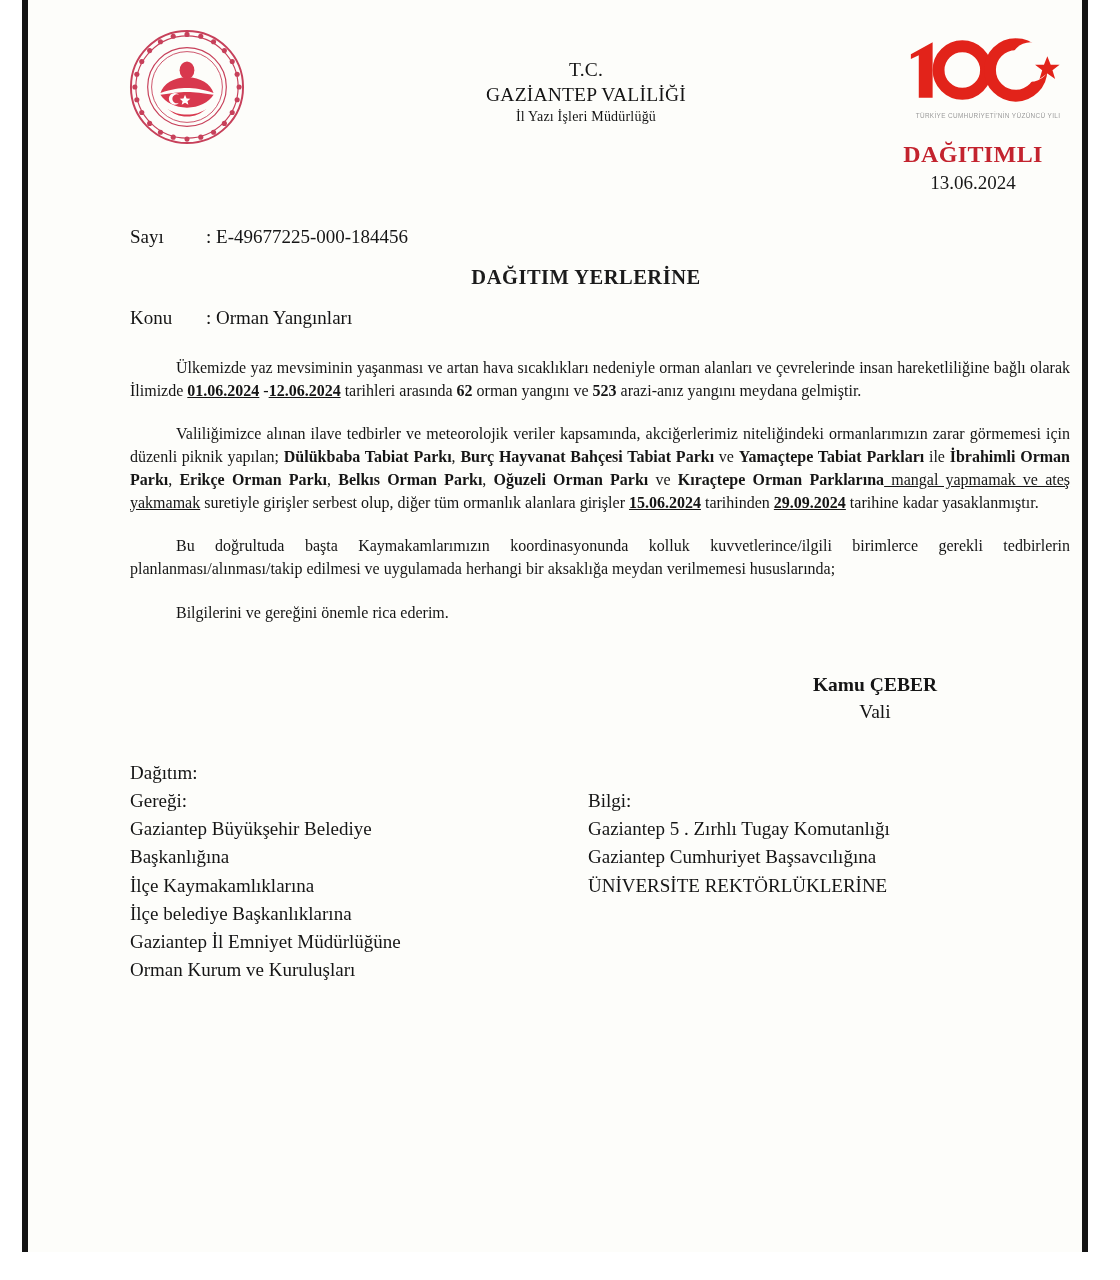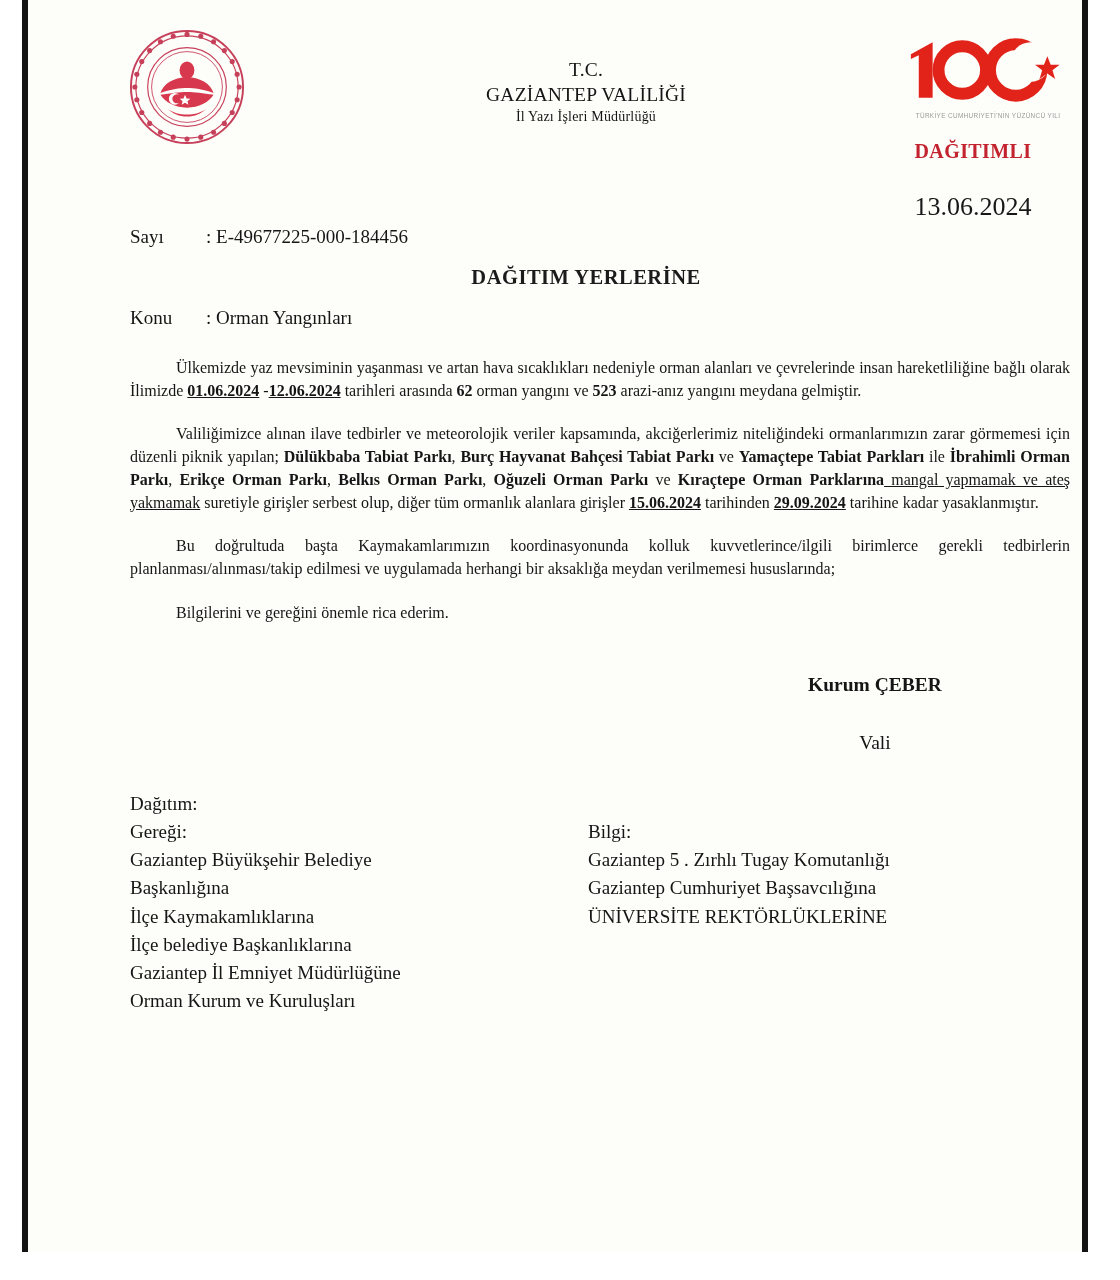"DAĞITIMLI" .meta-right .dagitimli { font-size: 20px -> 24px }
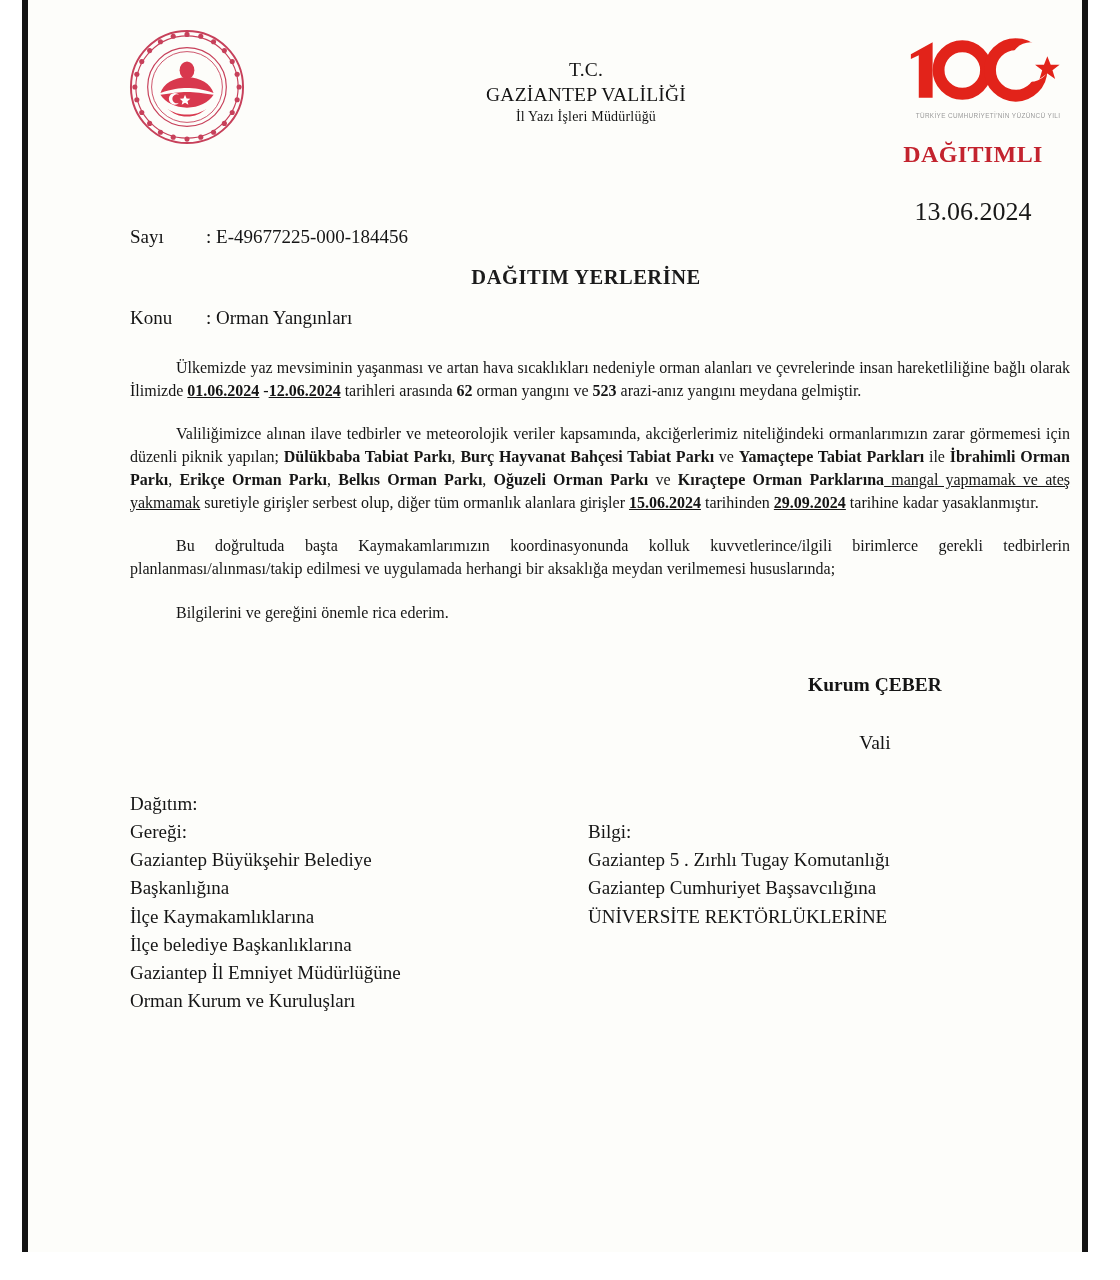"13.06.2024" .meta-right .meta-date { font-size: 26px -> 19px; margin-top: 24px -> none }
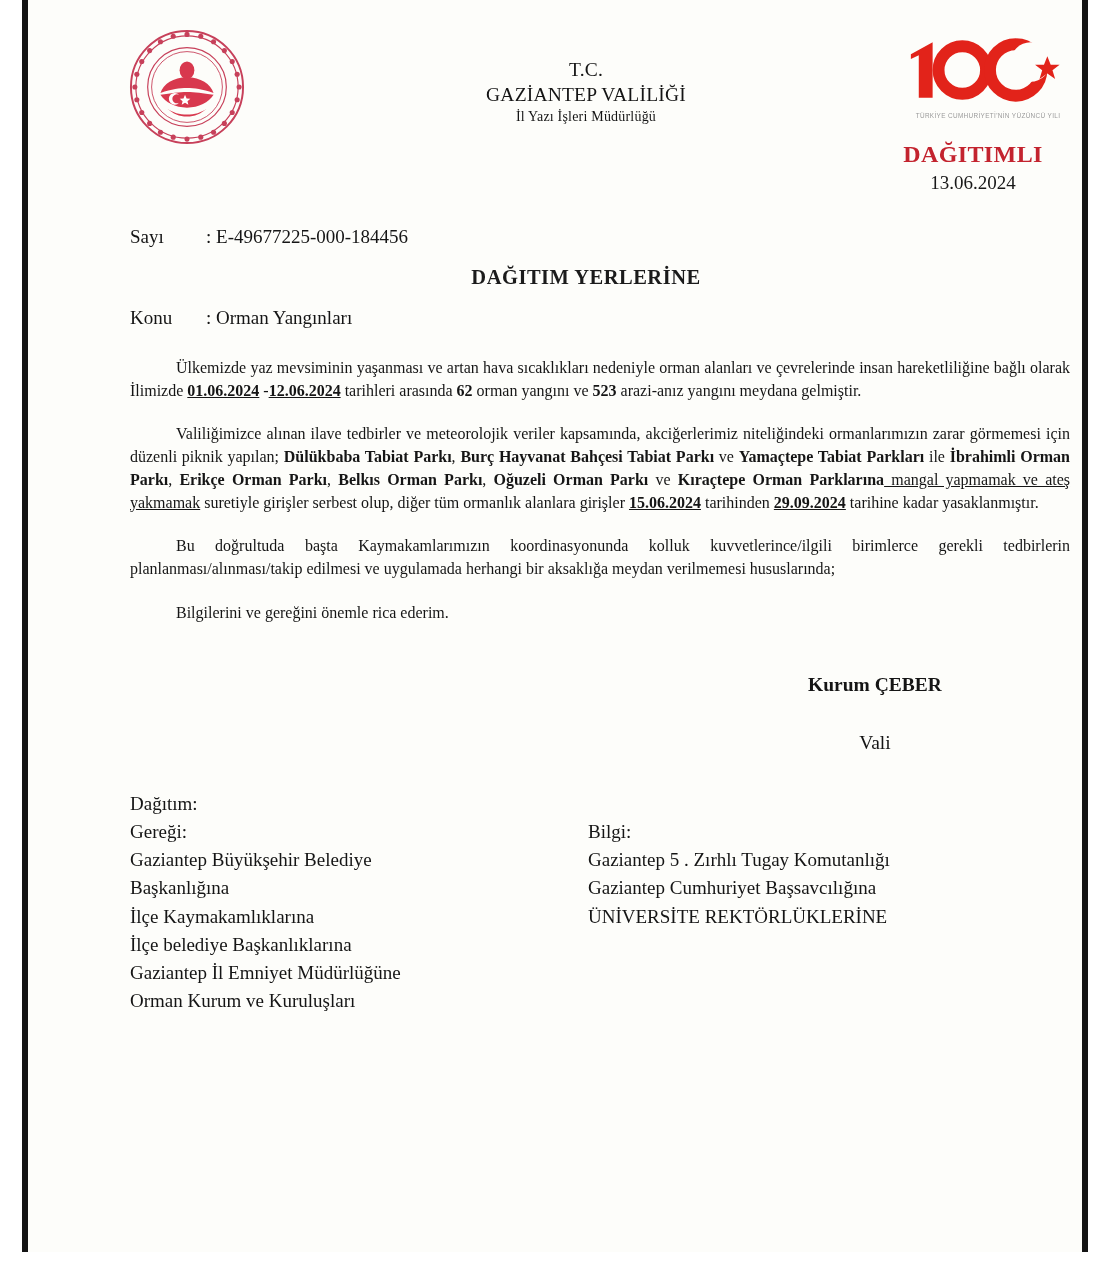"Kurum ÇEBER" div.sig-name { text: Kurum -> Kamu }
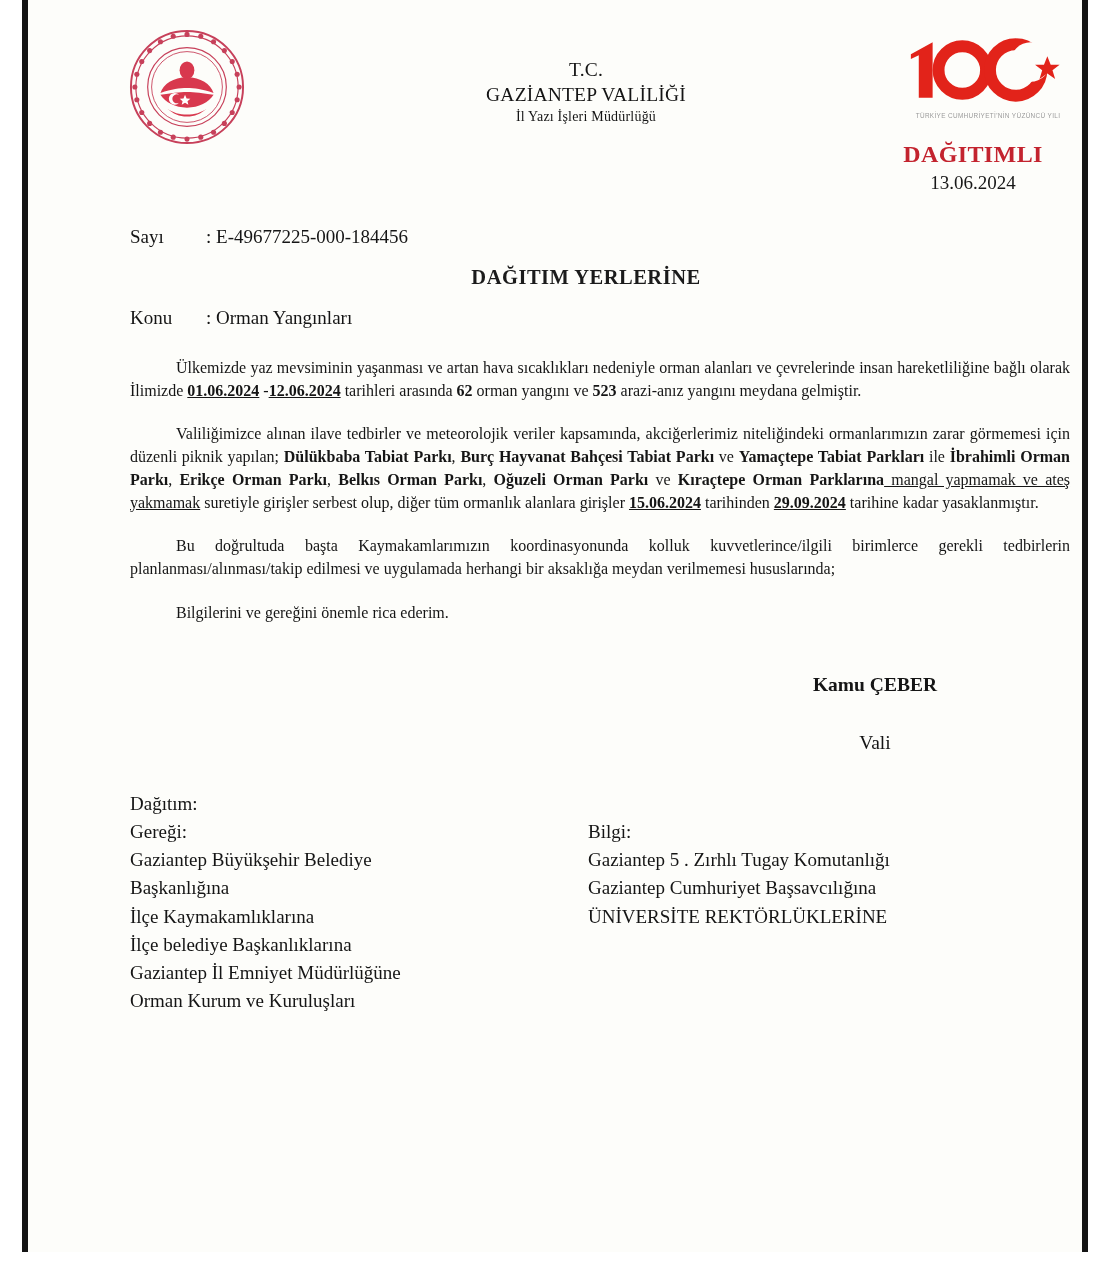"Vali" .sig-role { margin-top: 31px -> none }
